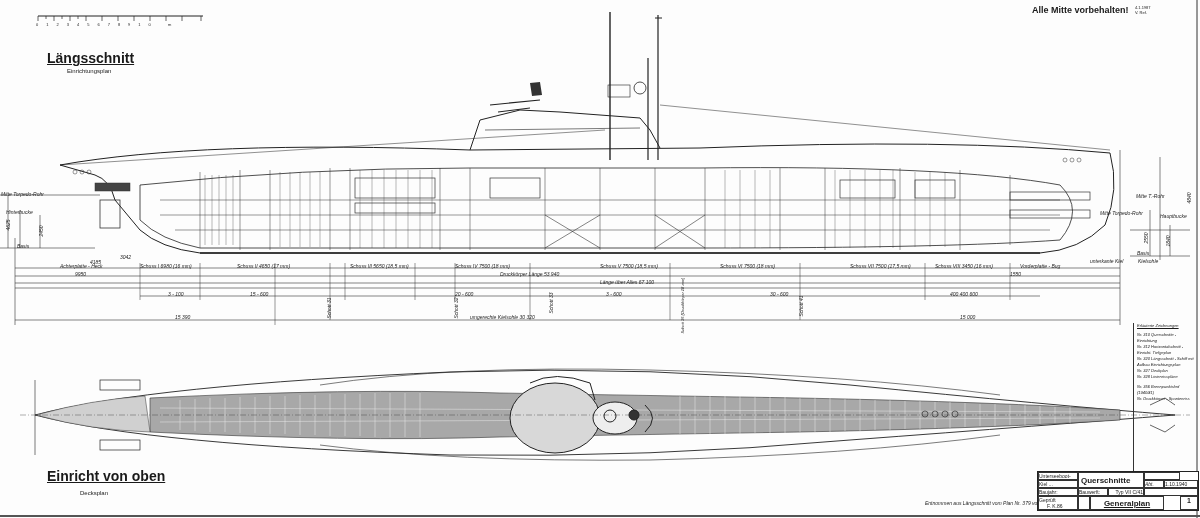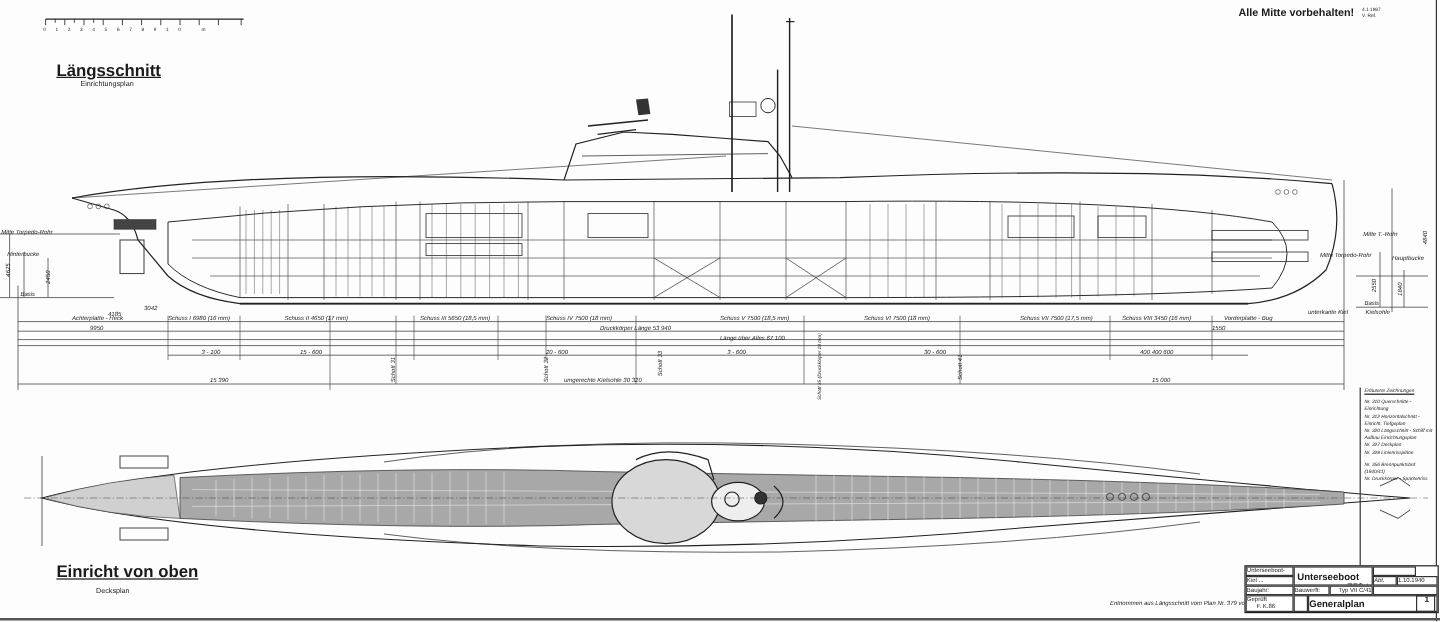"Unterseeboot" span { text: Unterseeboot -> Querschnitte }
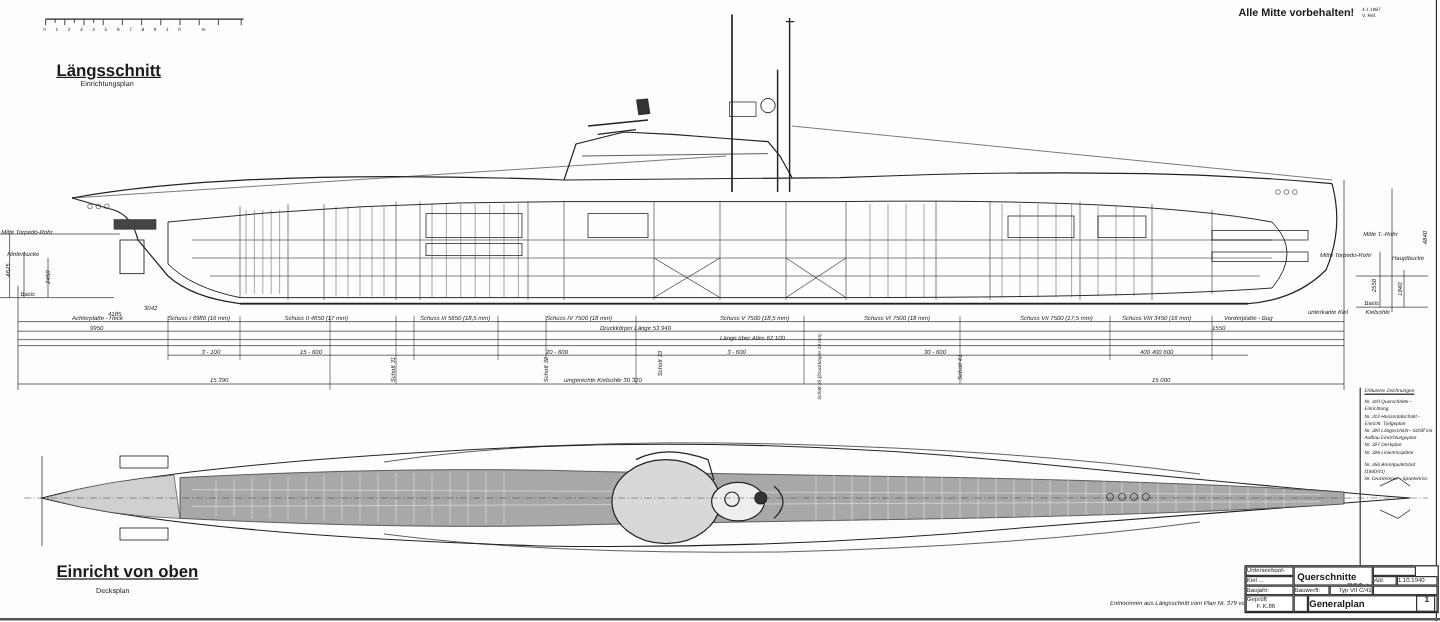"Generalplan" div.big { text-align: left -> center; text-decoration: none -> underline; width: 106px -> 74px }
